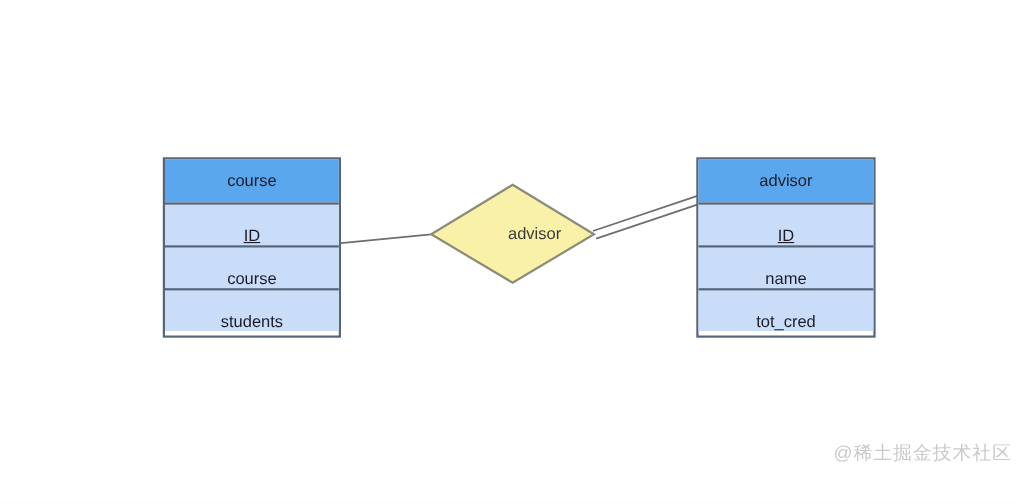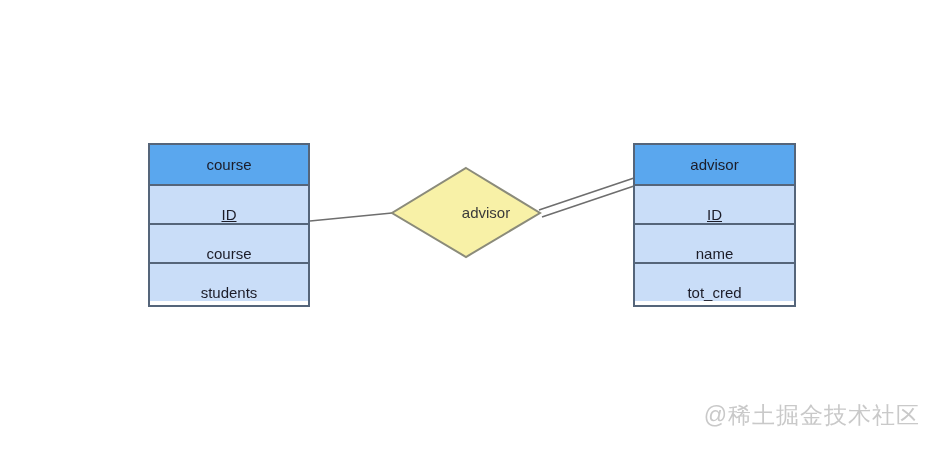"@稀土掘金技术社区" .watermark { font-size: 23px -> 17px }
